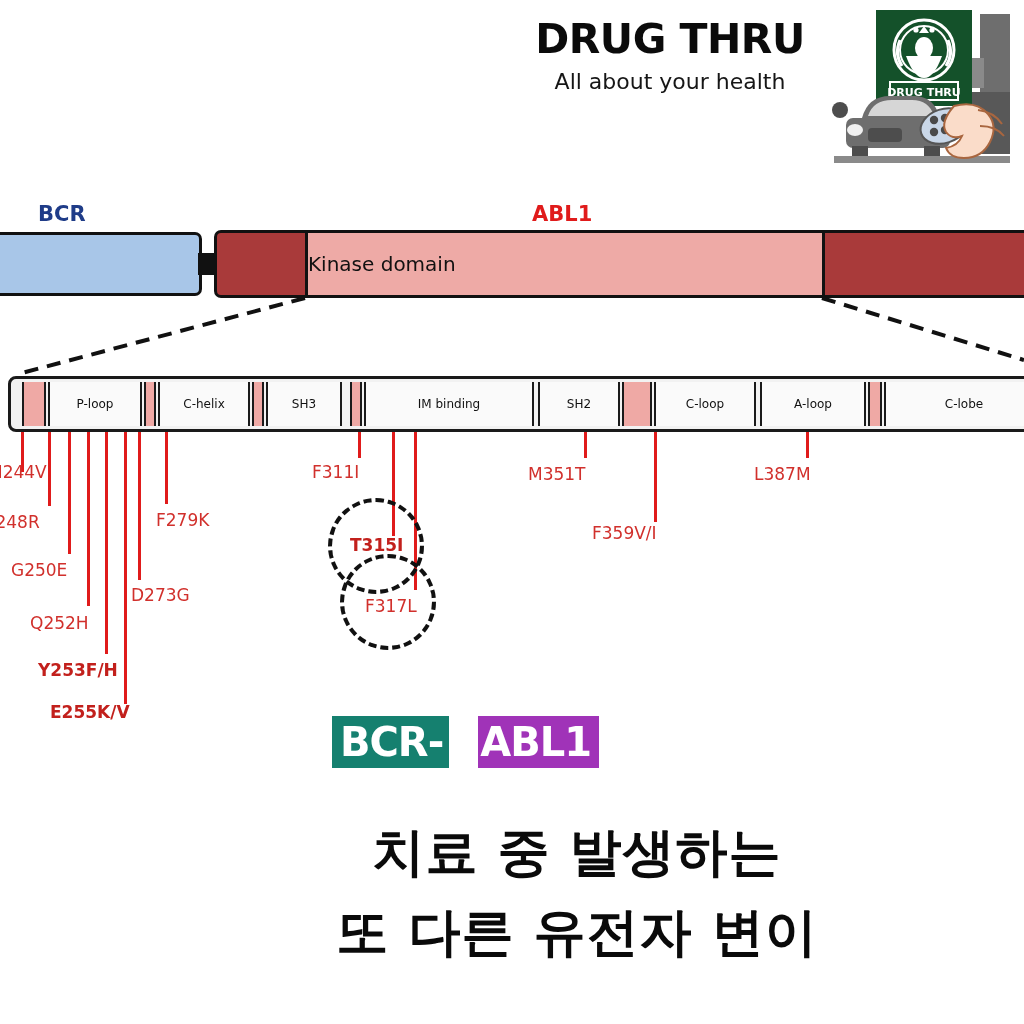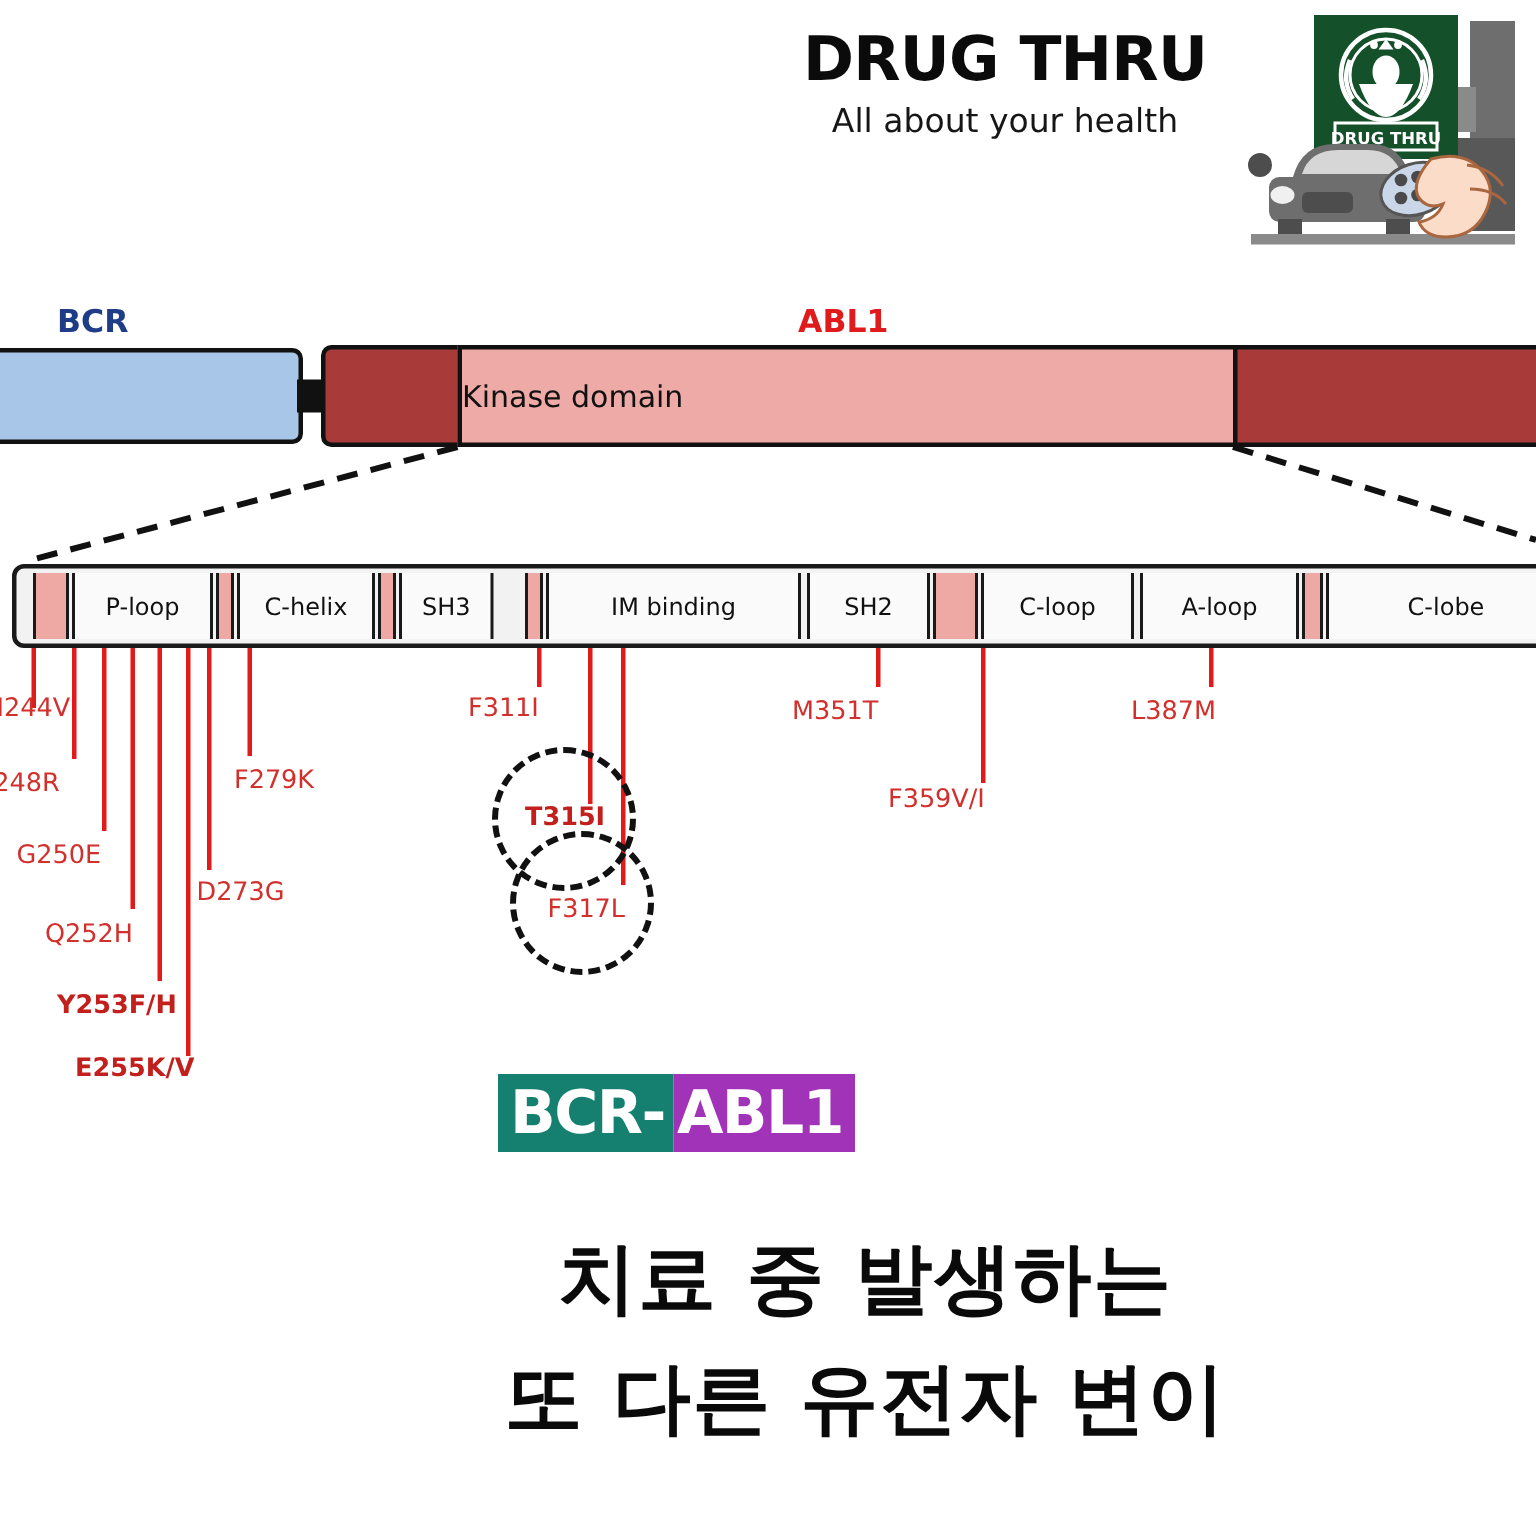"P-loop" .dom-seg { font-size: 16px -> 12px }
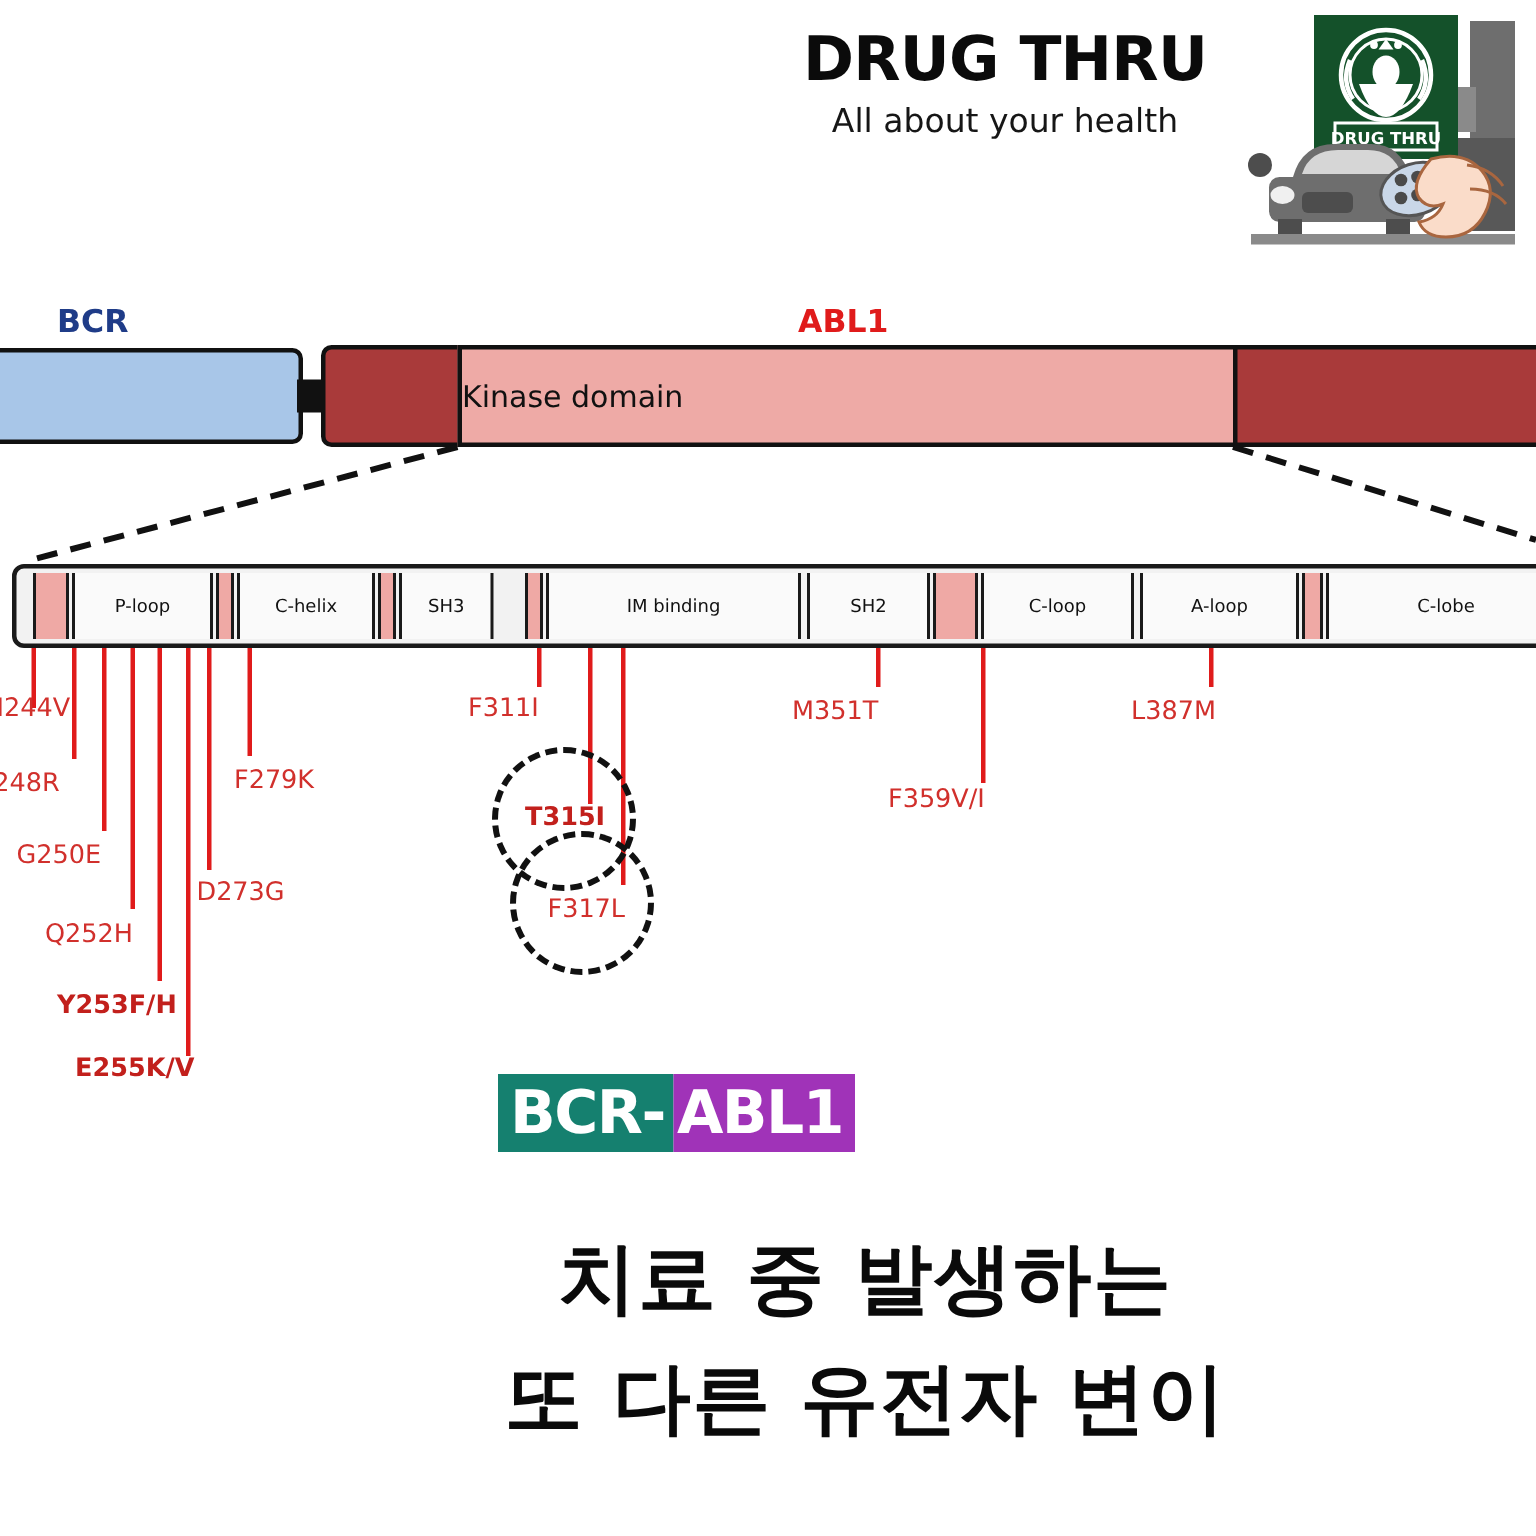"SH3" div.dom-seg { width: 63px -> 76px }
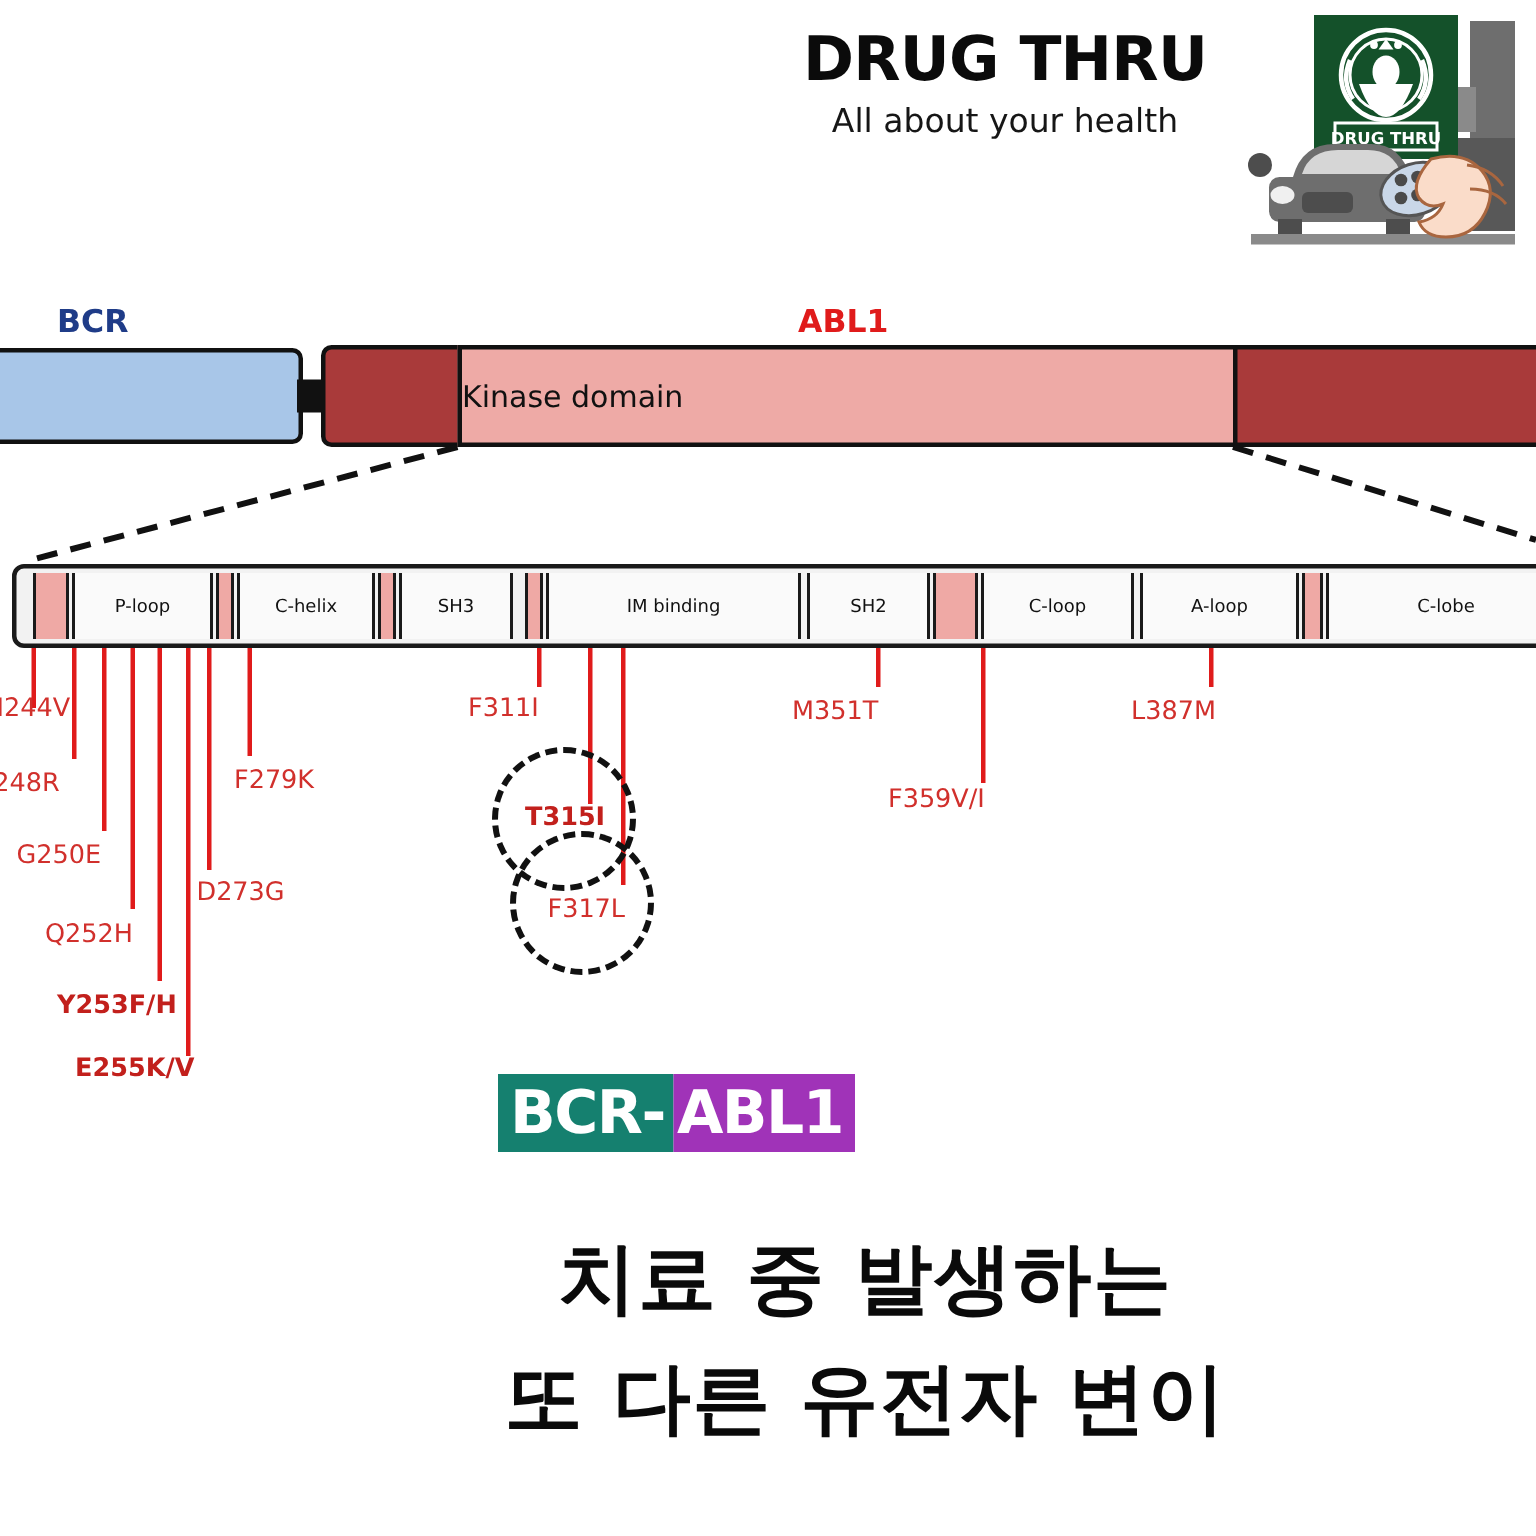"BCR-" #banner { gap: none -> 29px }
